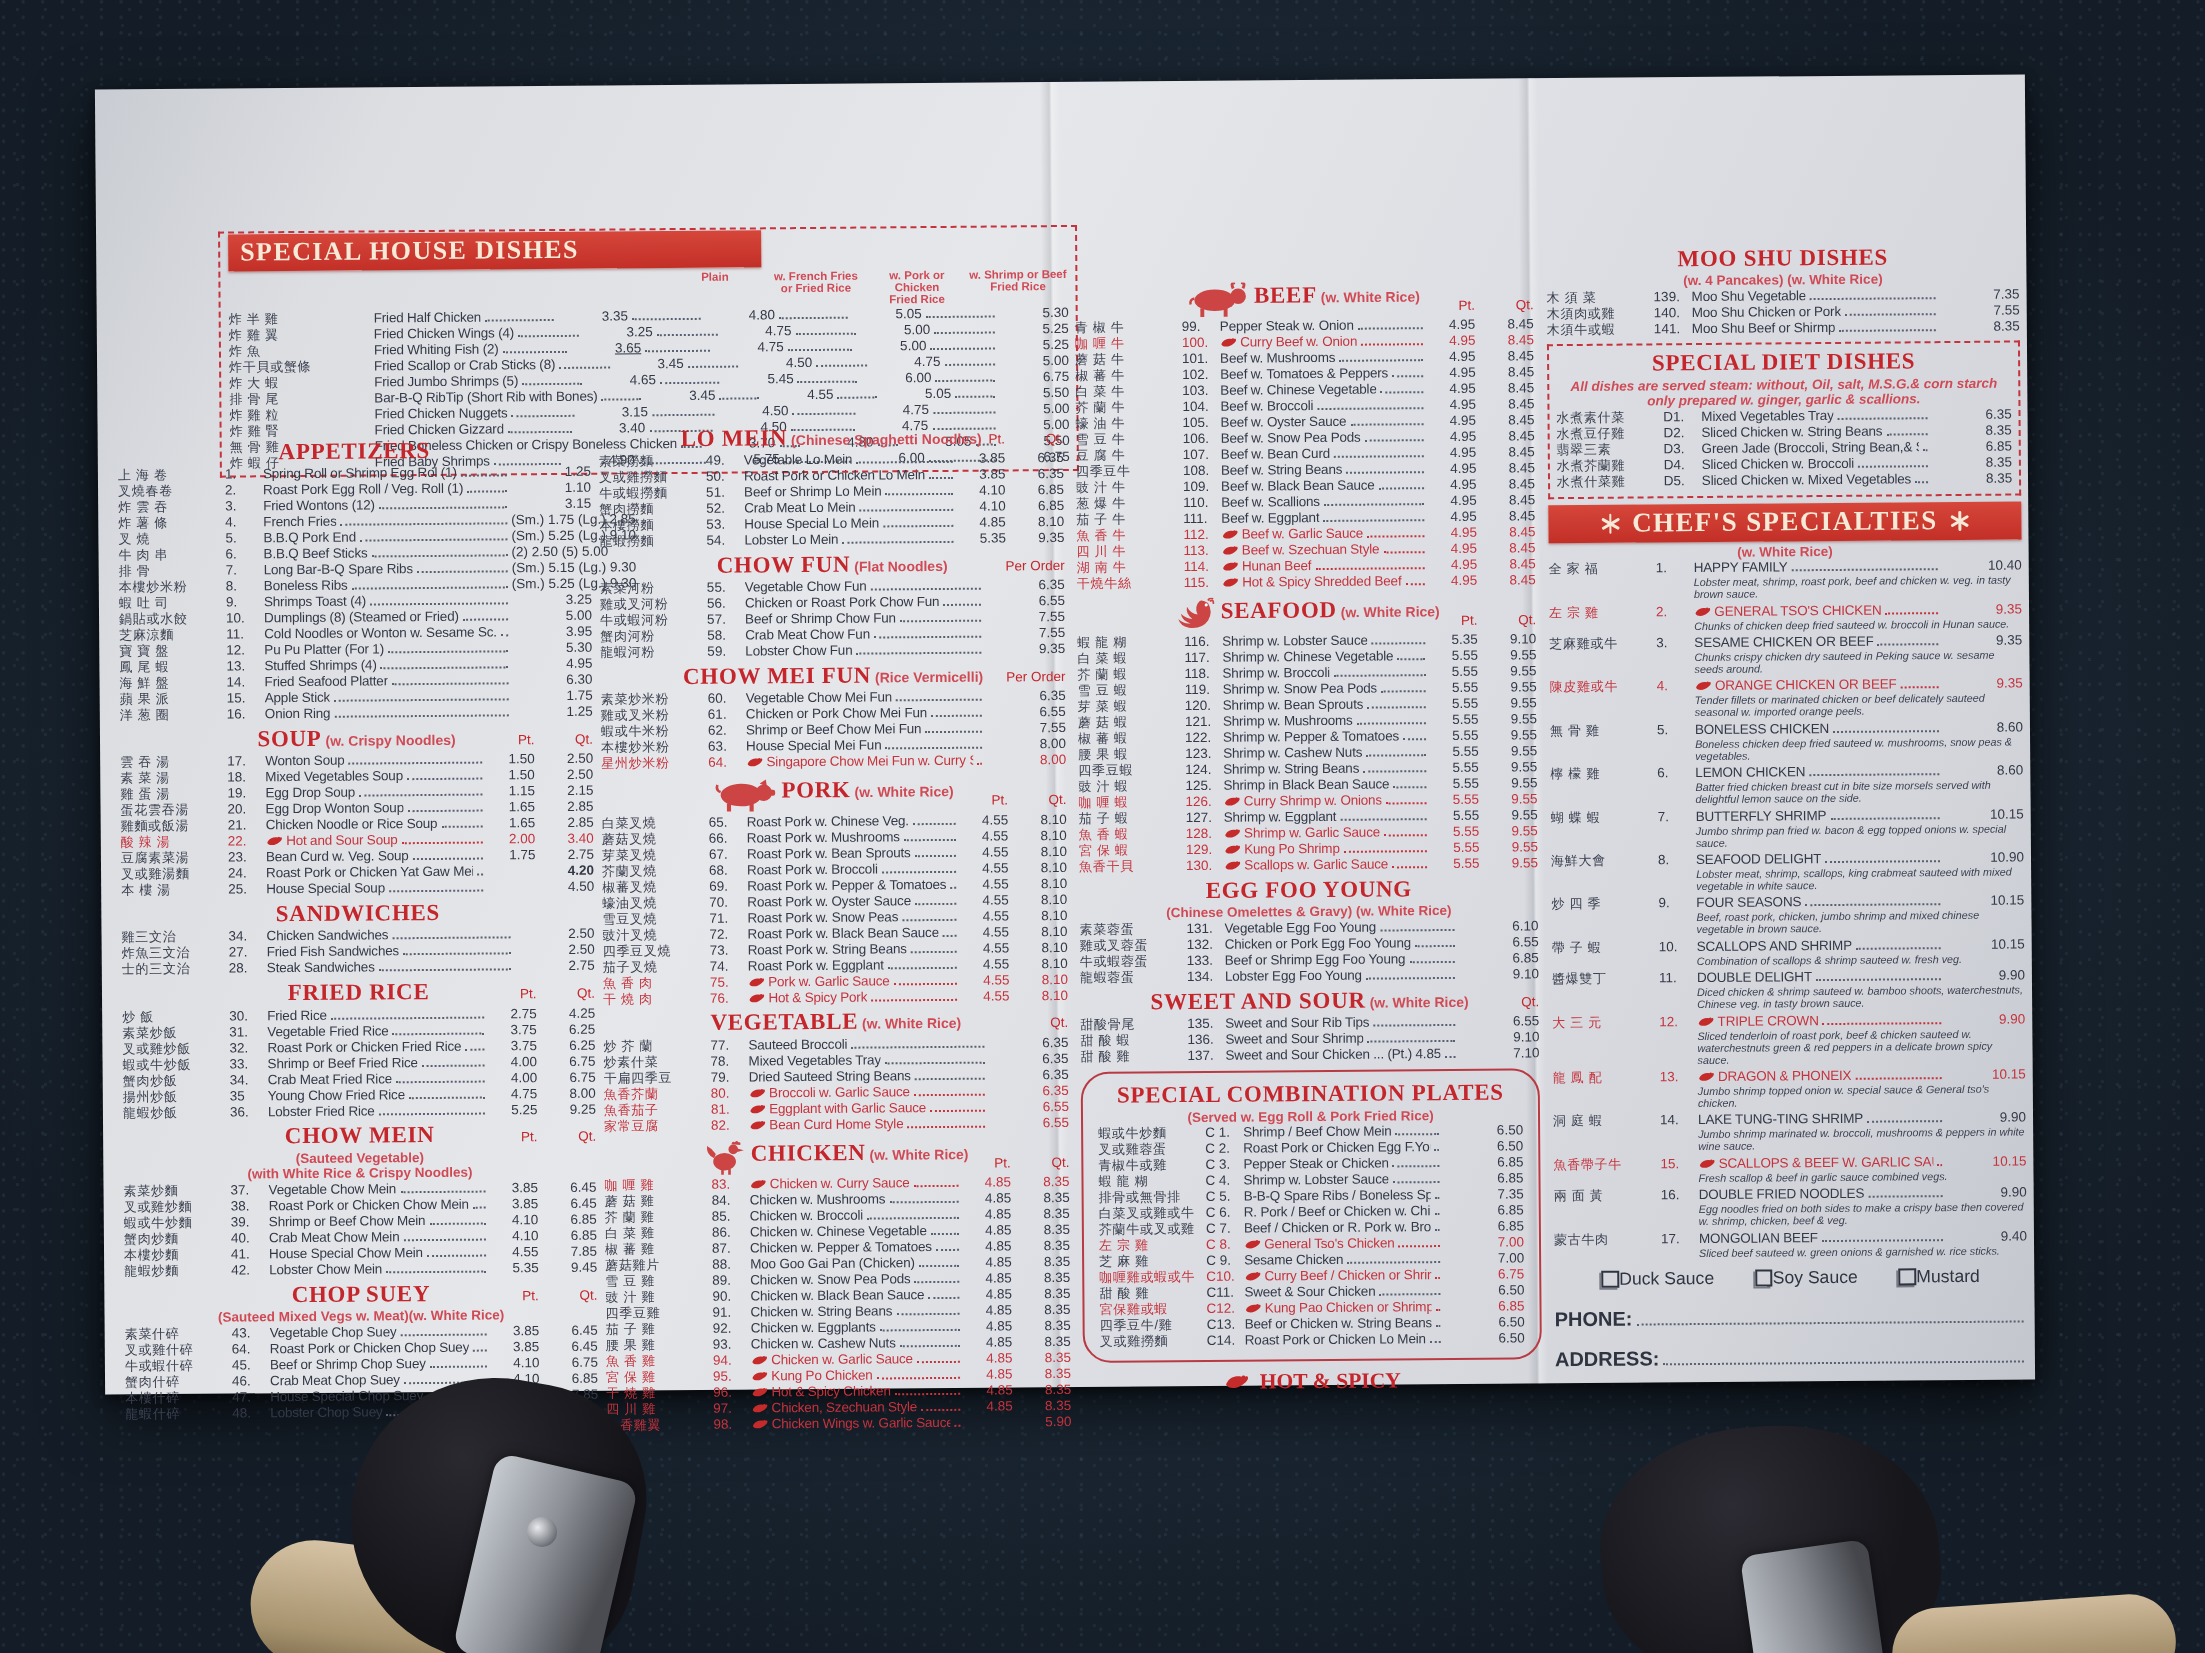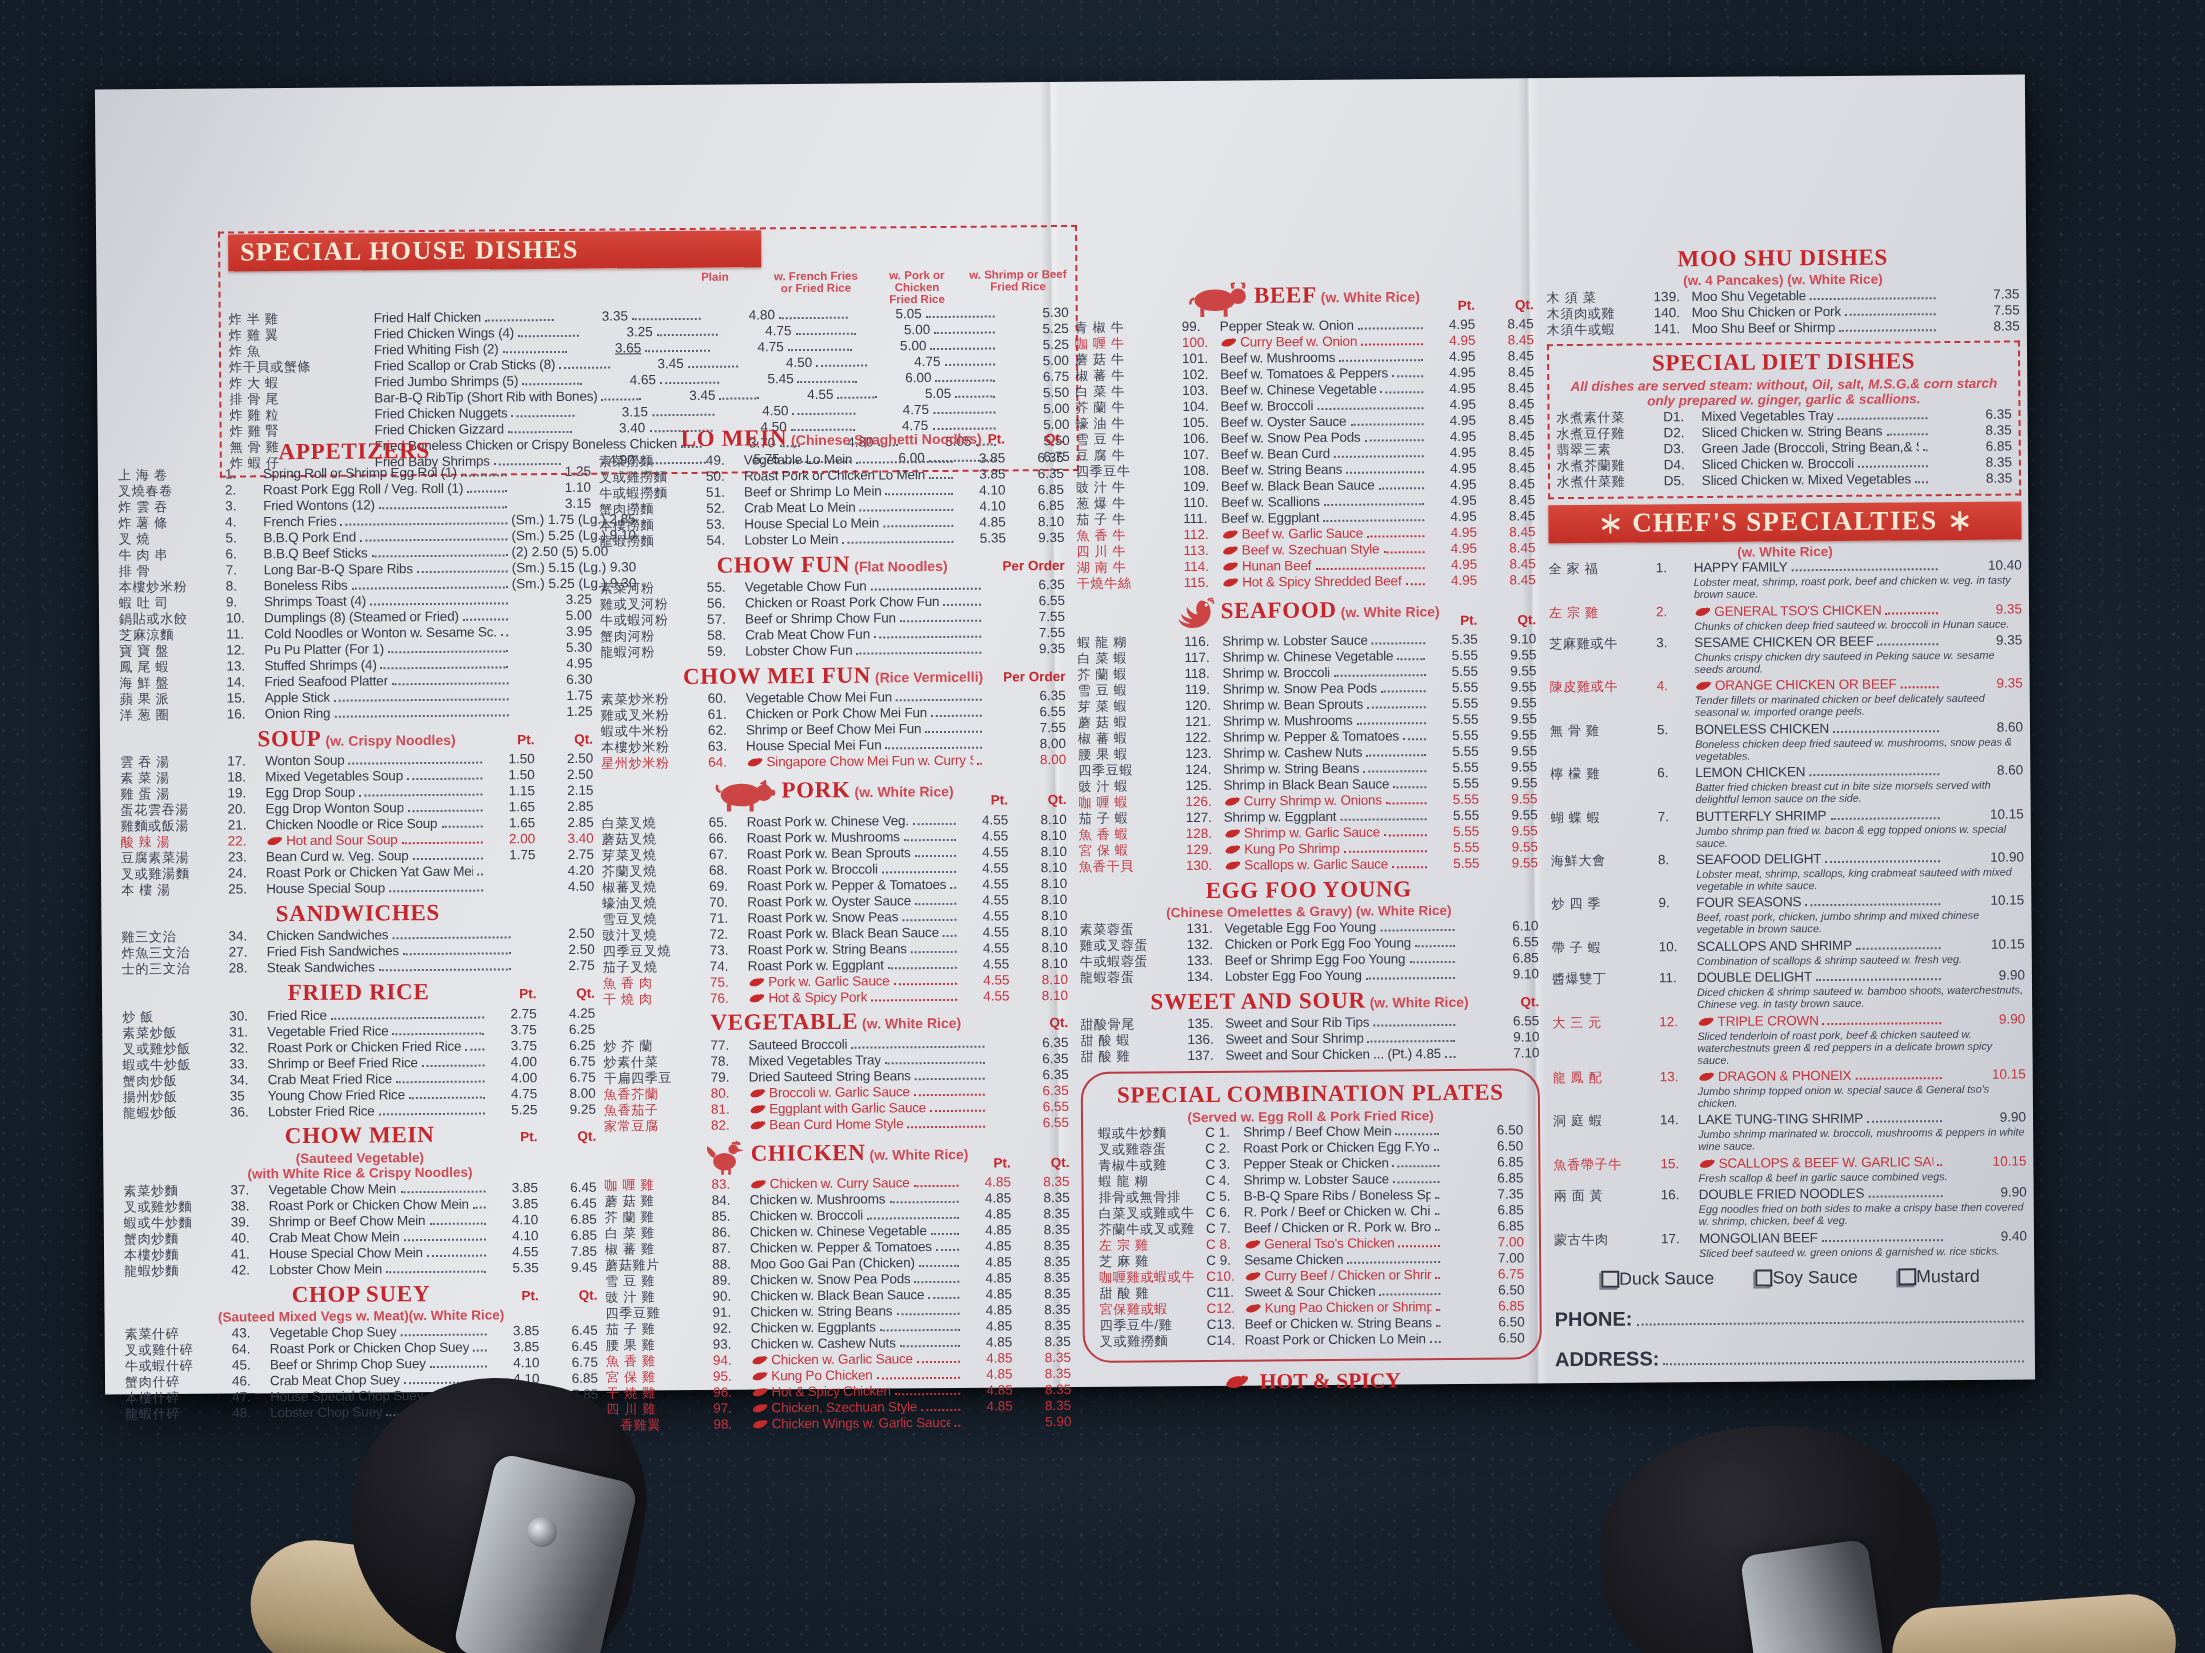"Pt." .colrow { font-weight: bold -> normal }
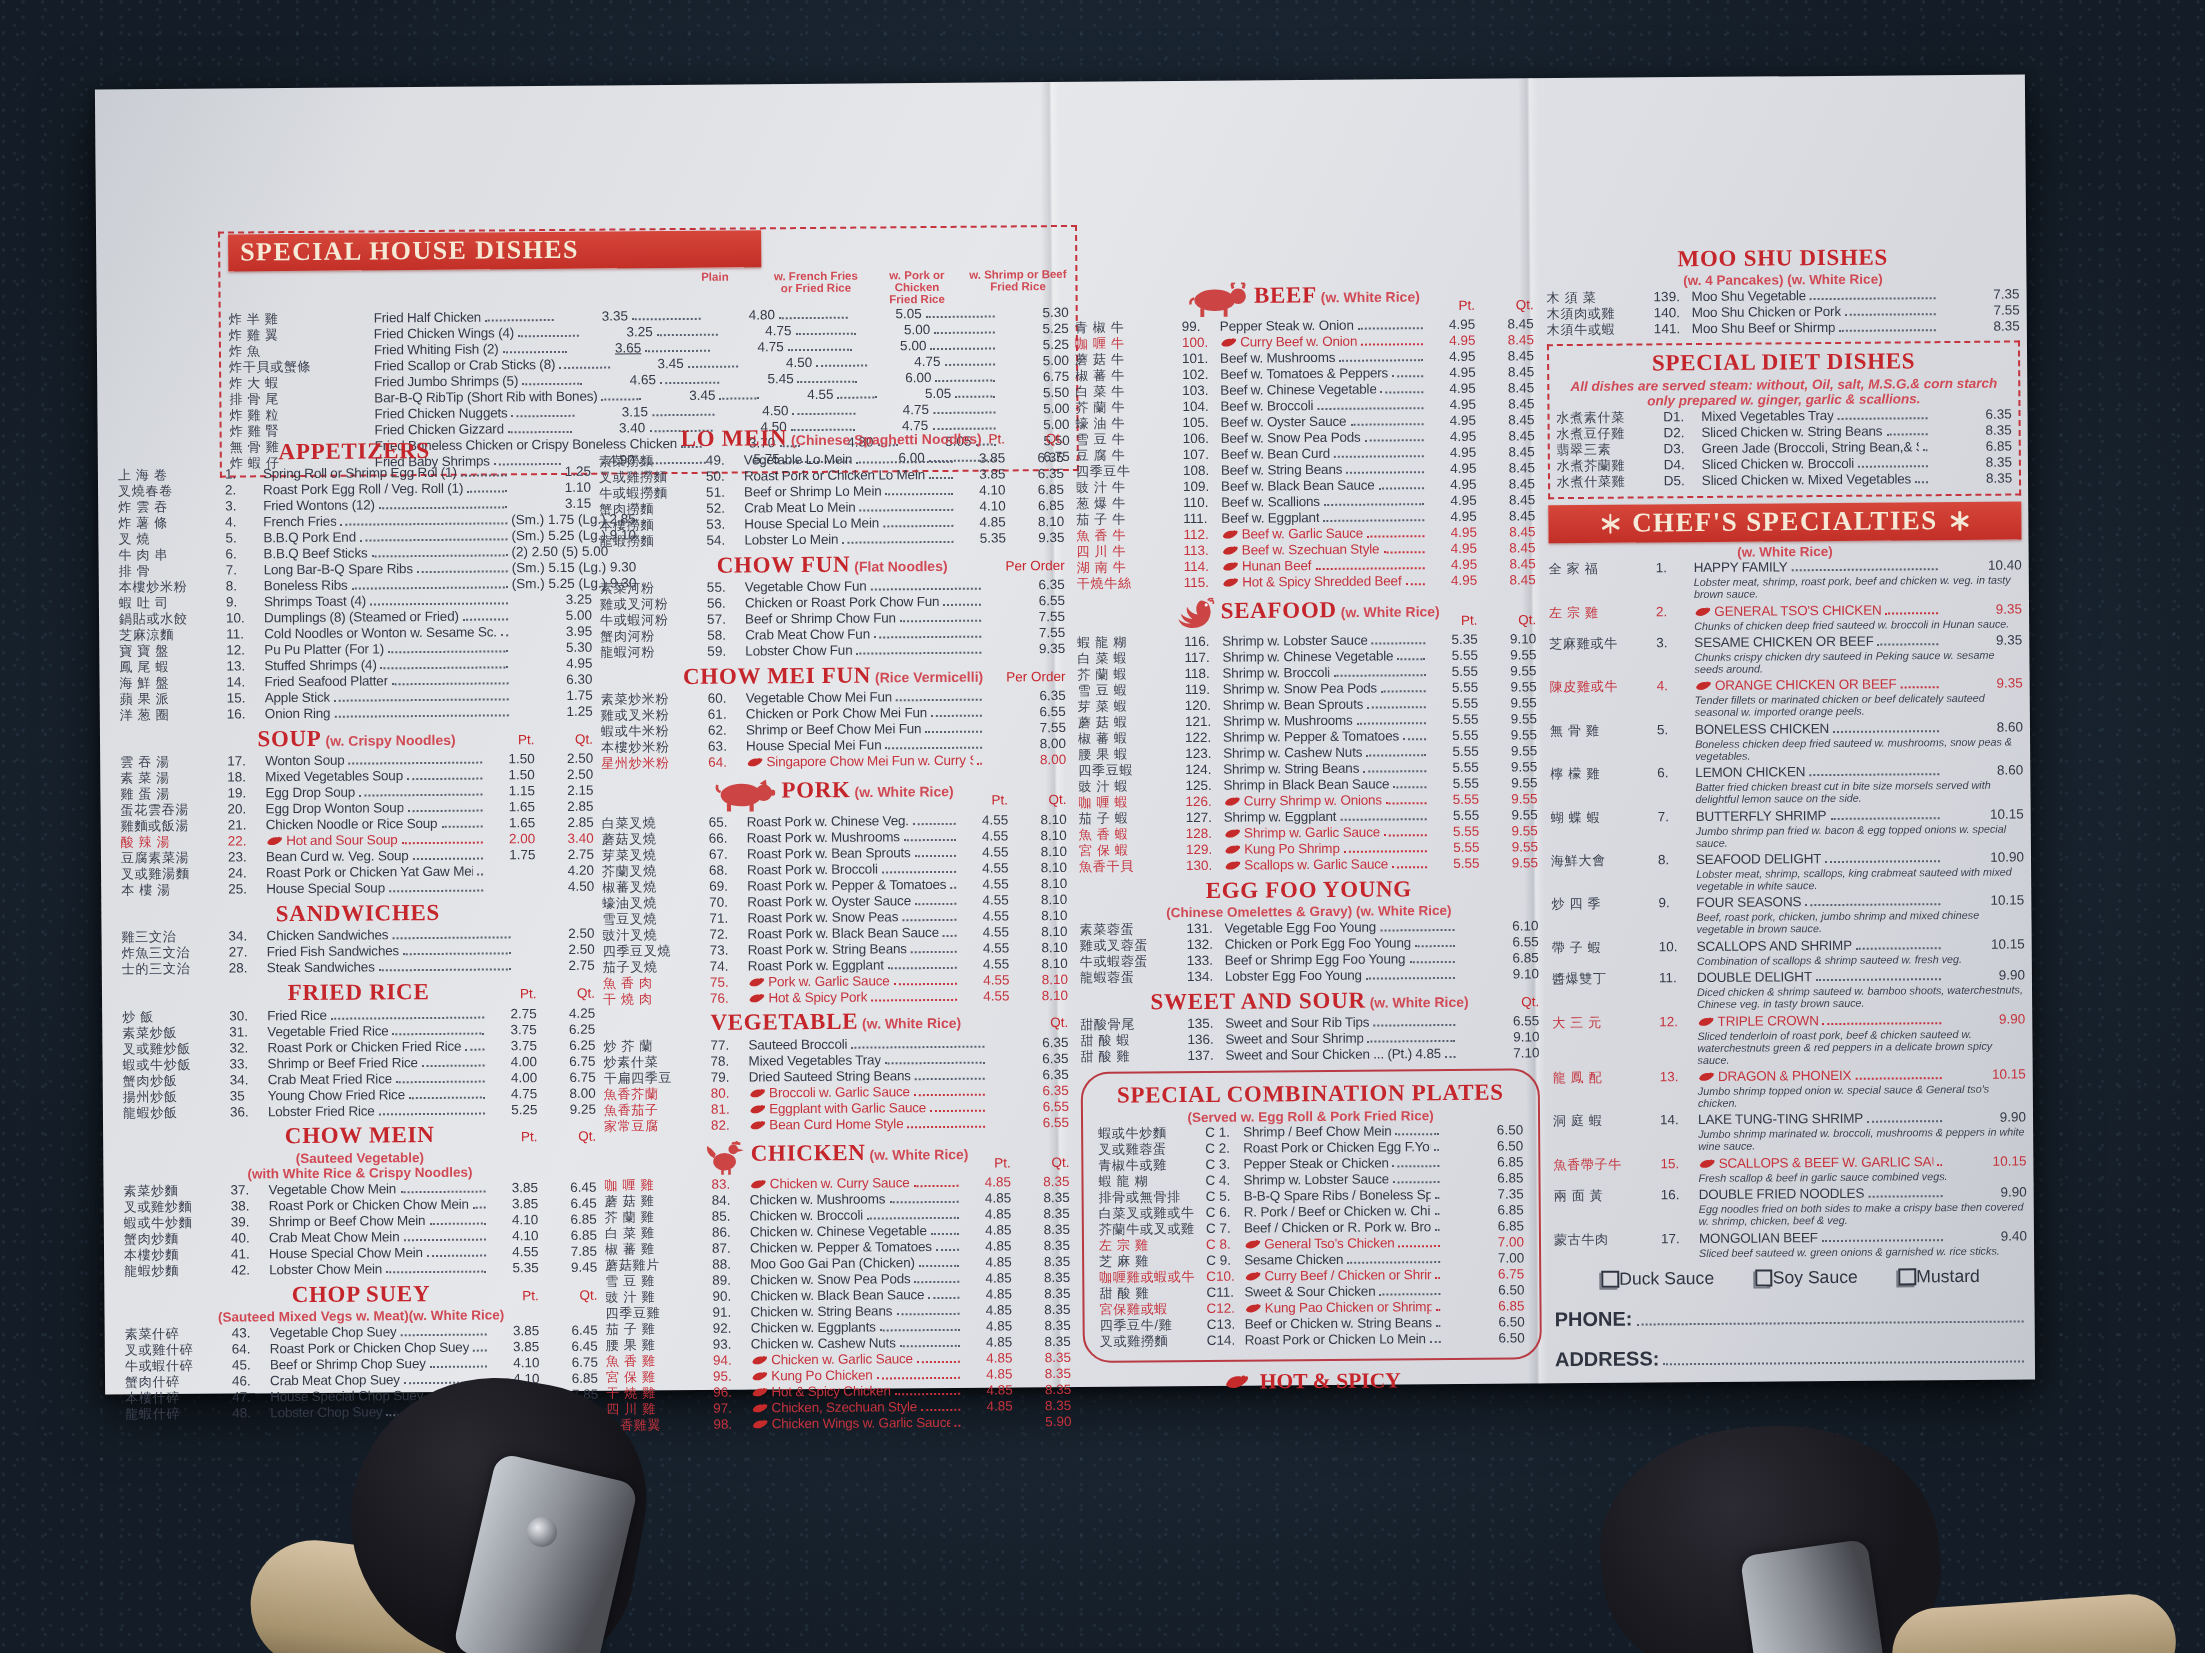"4.20" span.price { font-weight: none -> bold }
